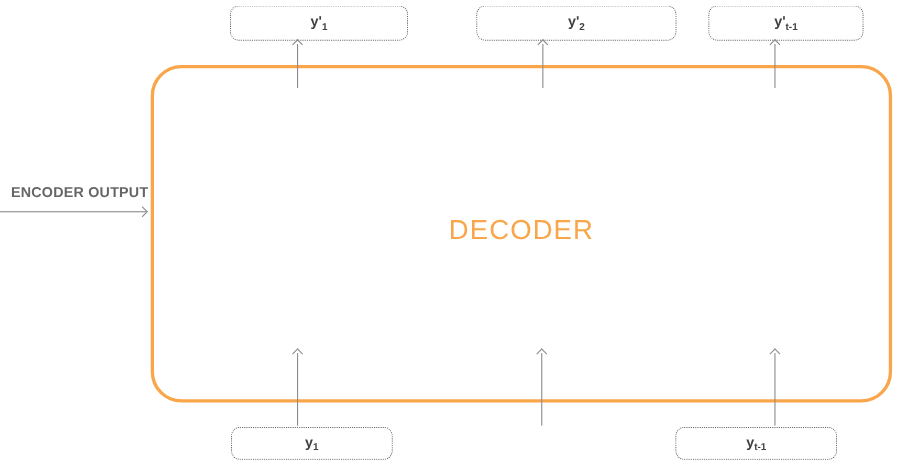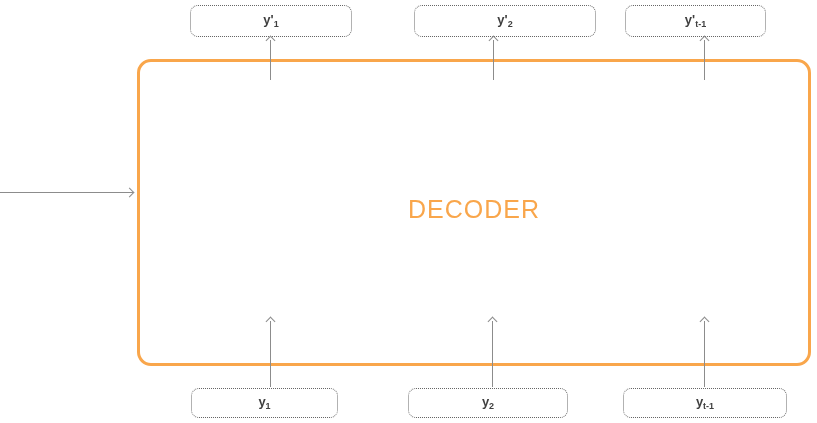"y'1" .token-box { margin-left: none -> 19px }
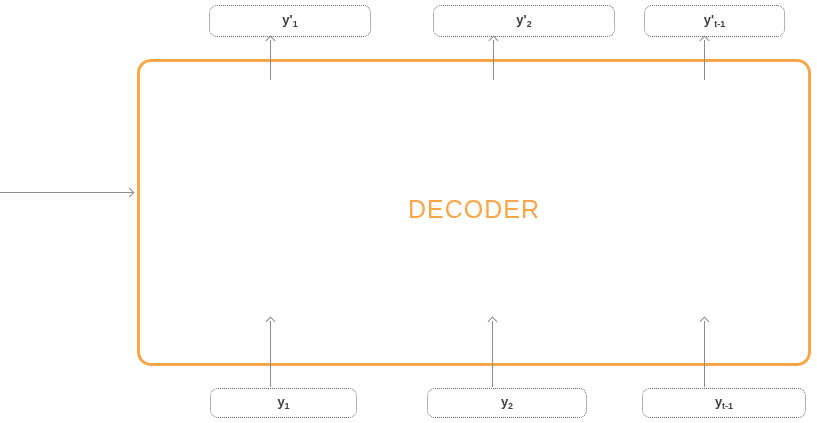"ENCODER OUTPUT" span.encoder-label { html: none -> <span>ENCODER OUTPUT</span> }
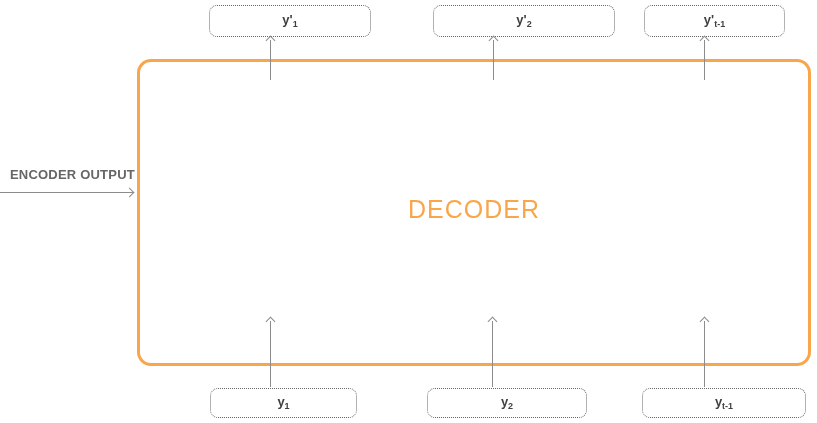"DECODER" .decoder-box { border-radius: 14px -> 28px }
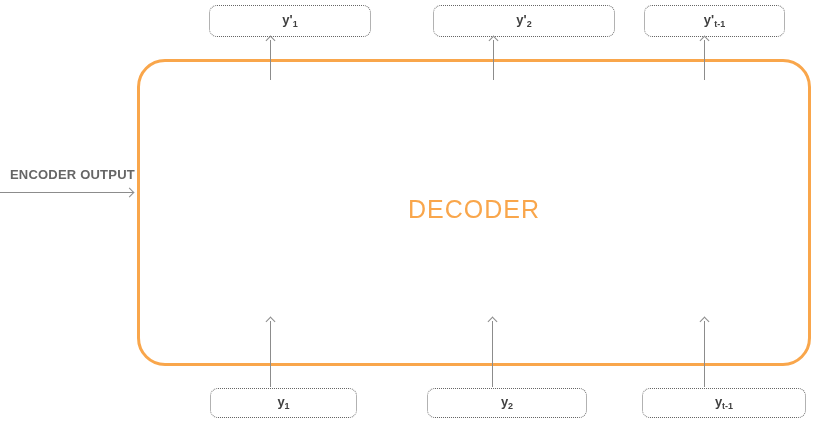"y2" div.token-box { html: <div> <span><span>y</span><sub>2</sub></span> </div> -> none }
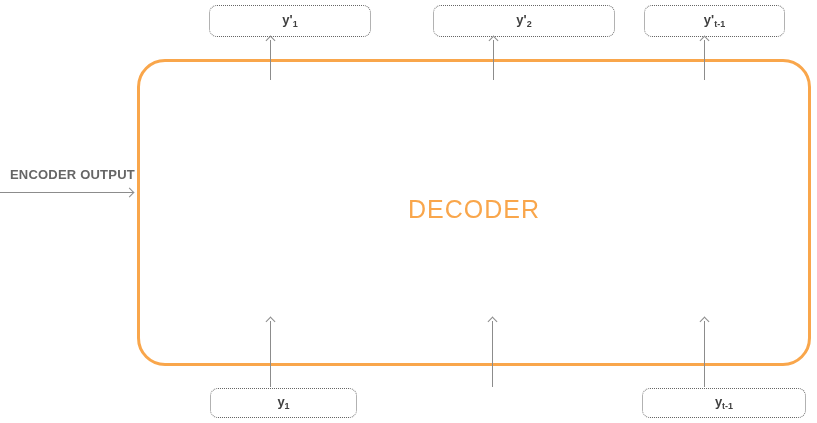"yt-1" div.token-box { left: 623px -> 595px; width: 164px -> 147px }
